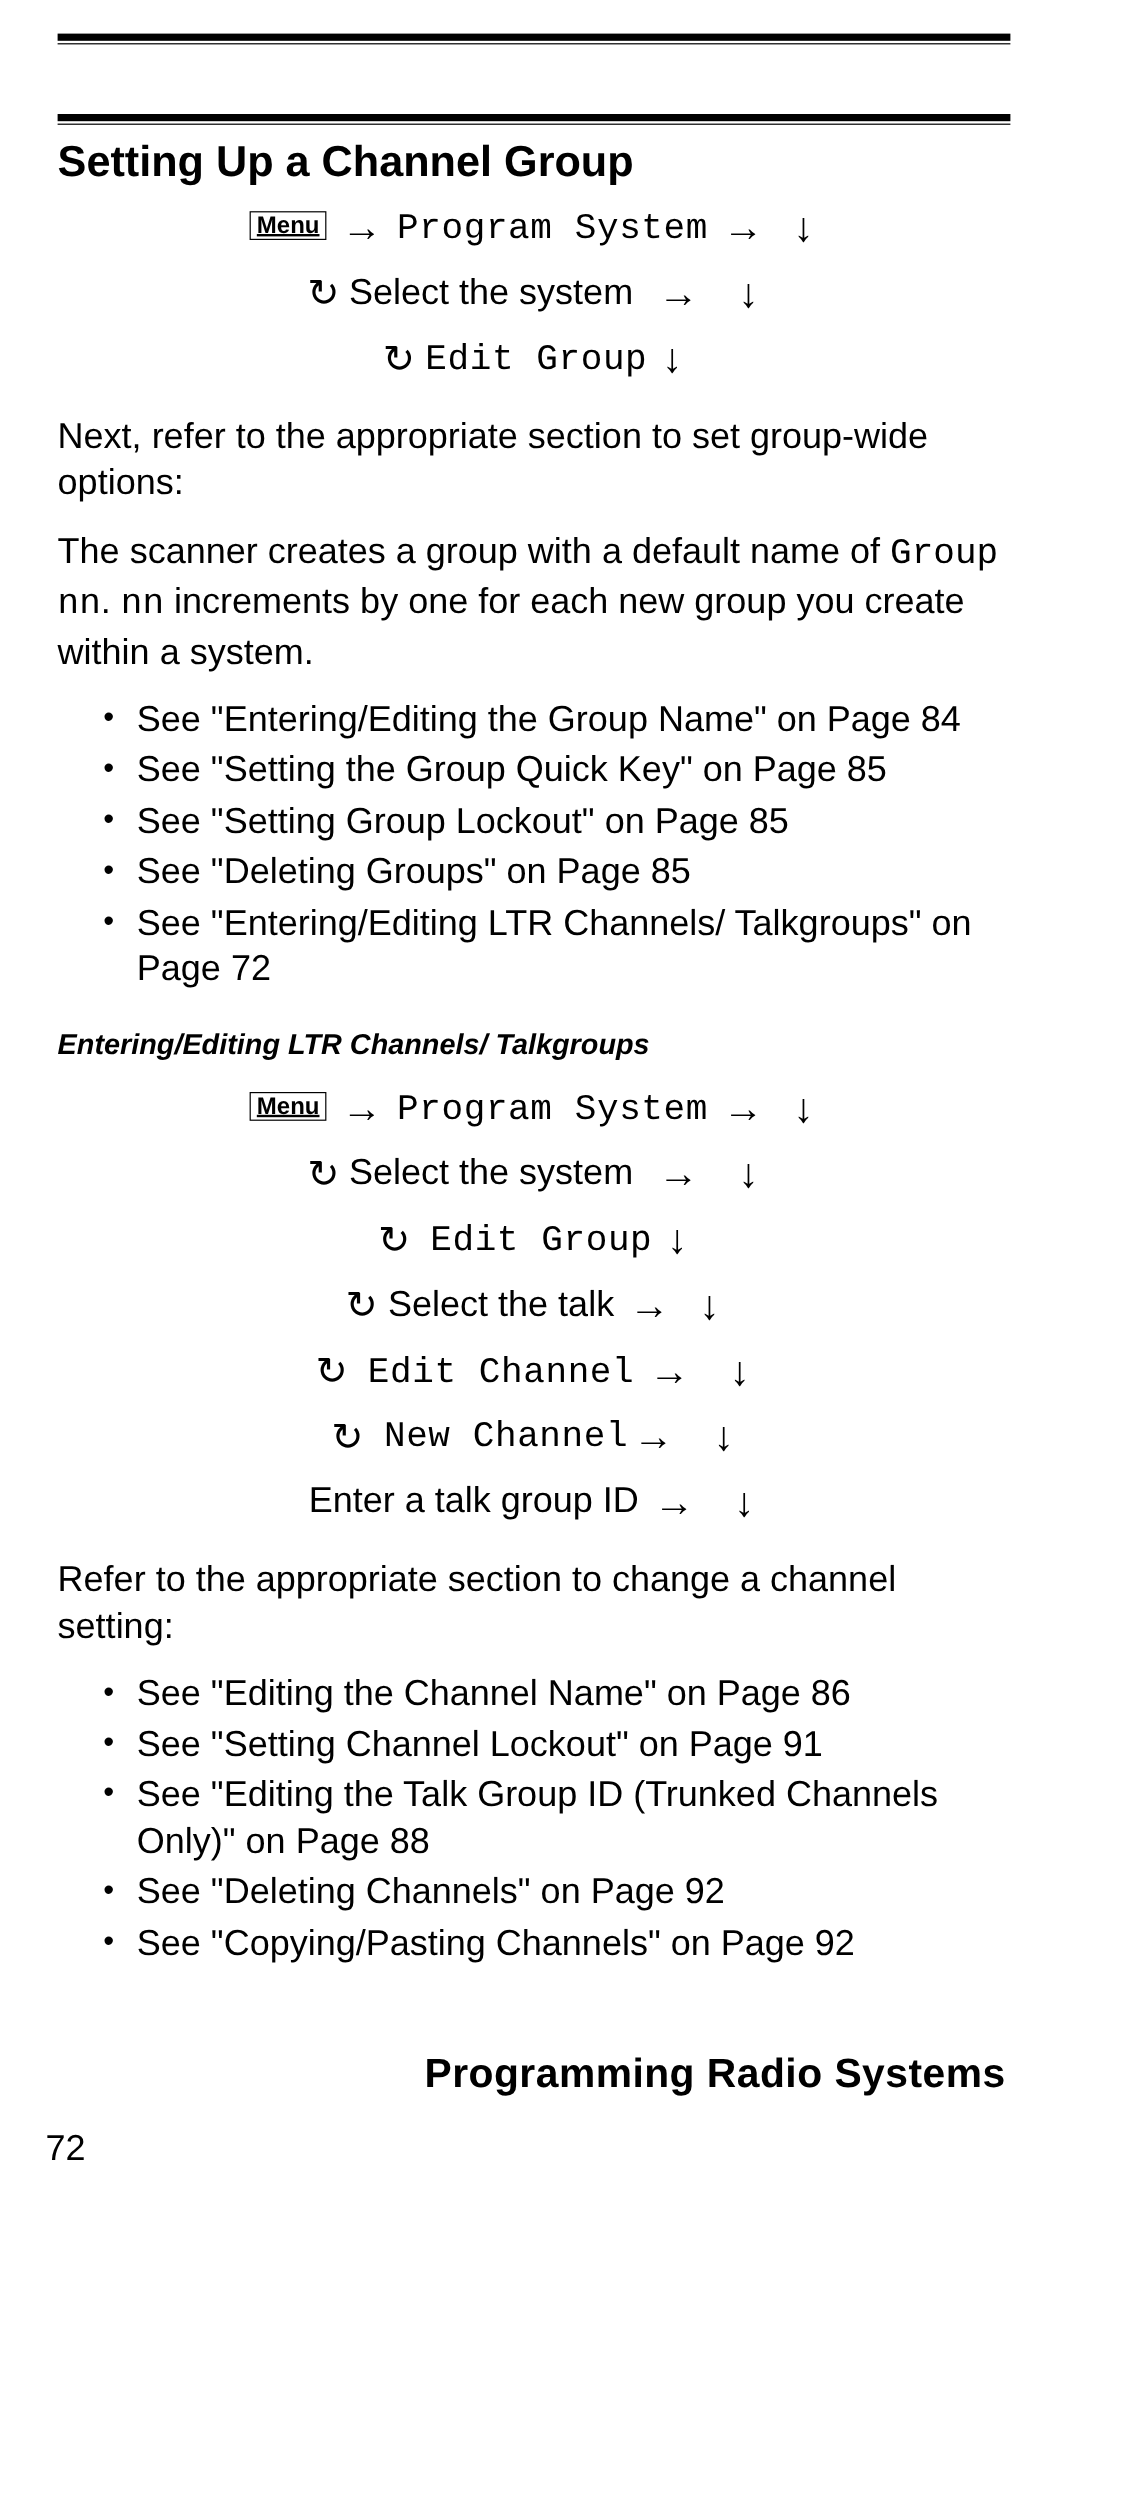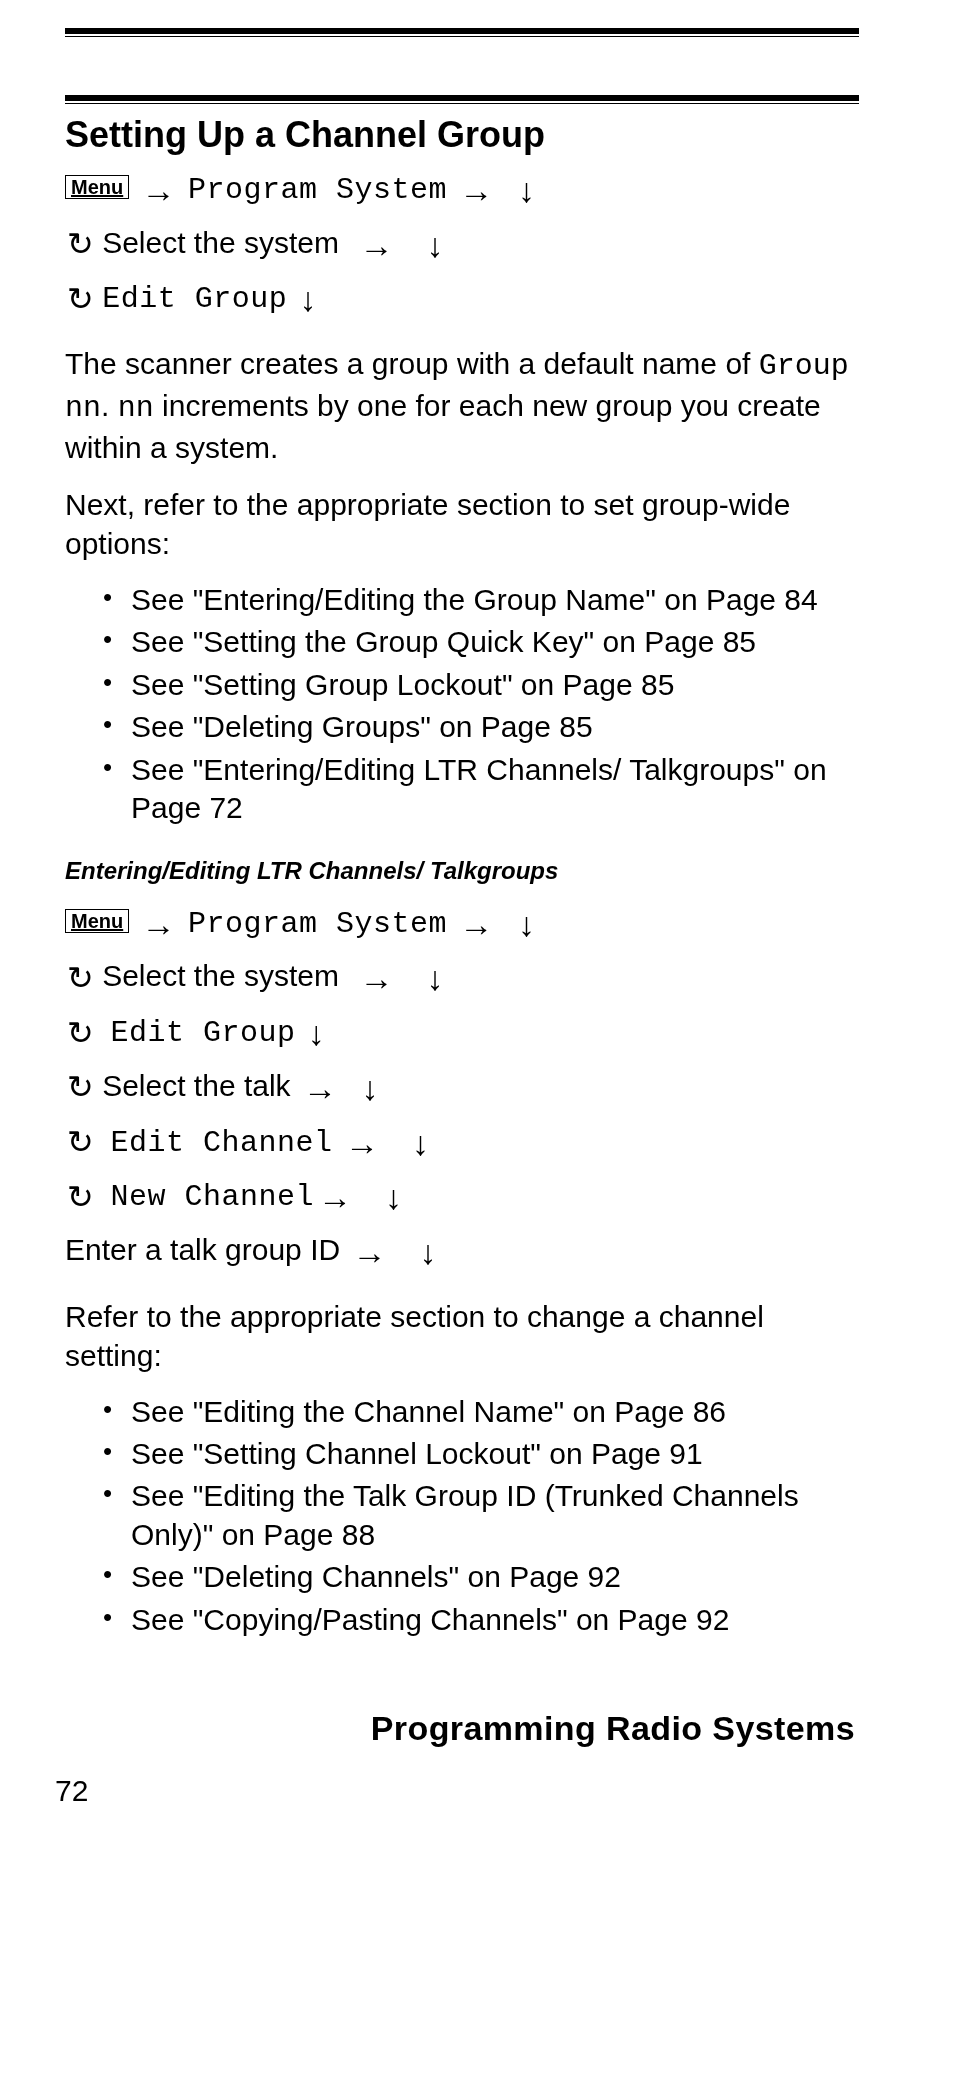"Setting Up a Channel Group" .page { margin-left: 17px -> none }
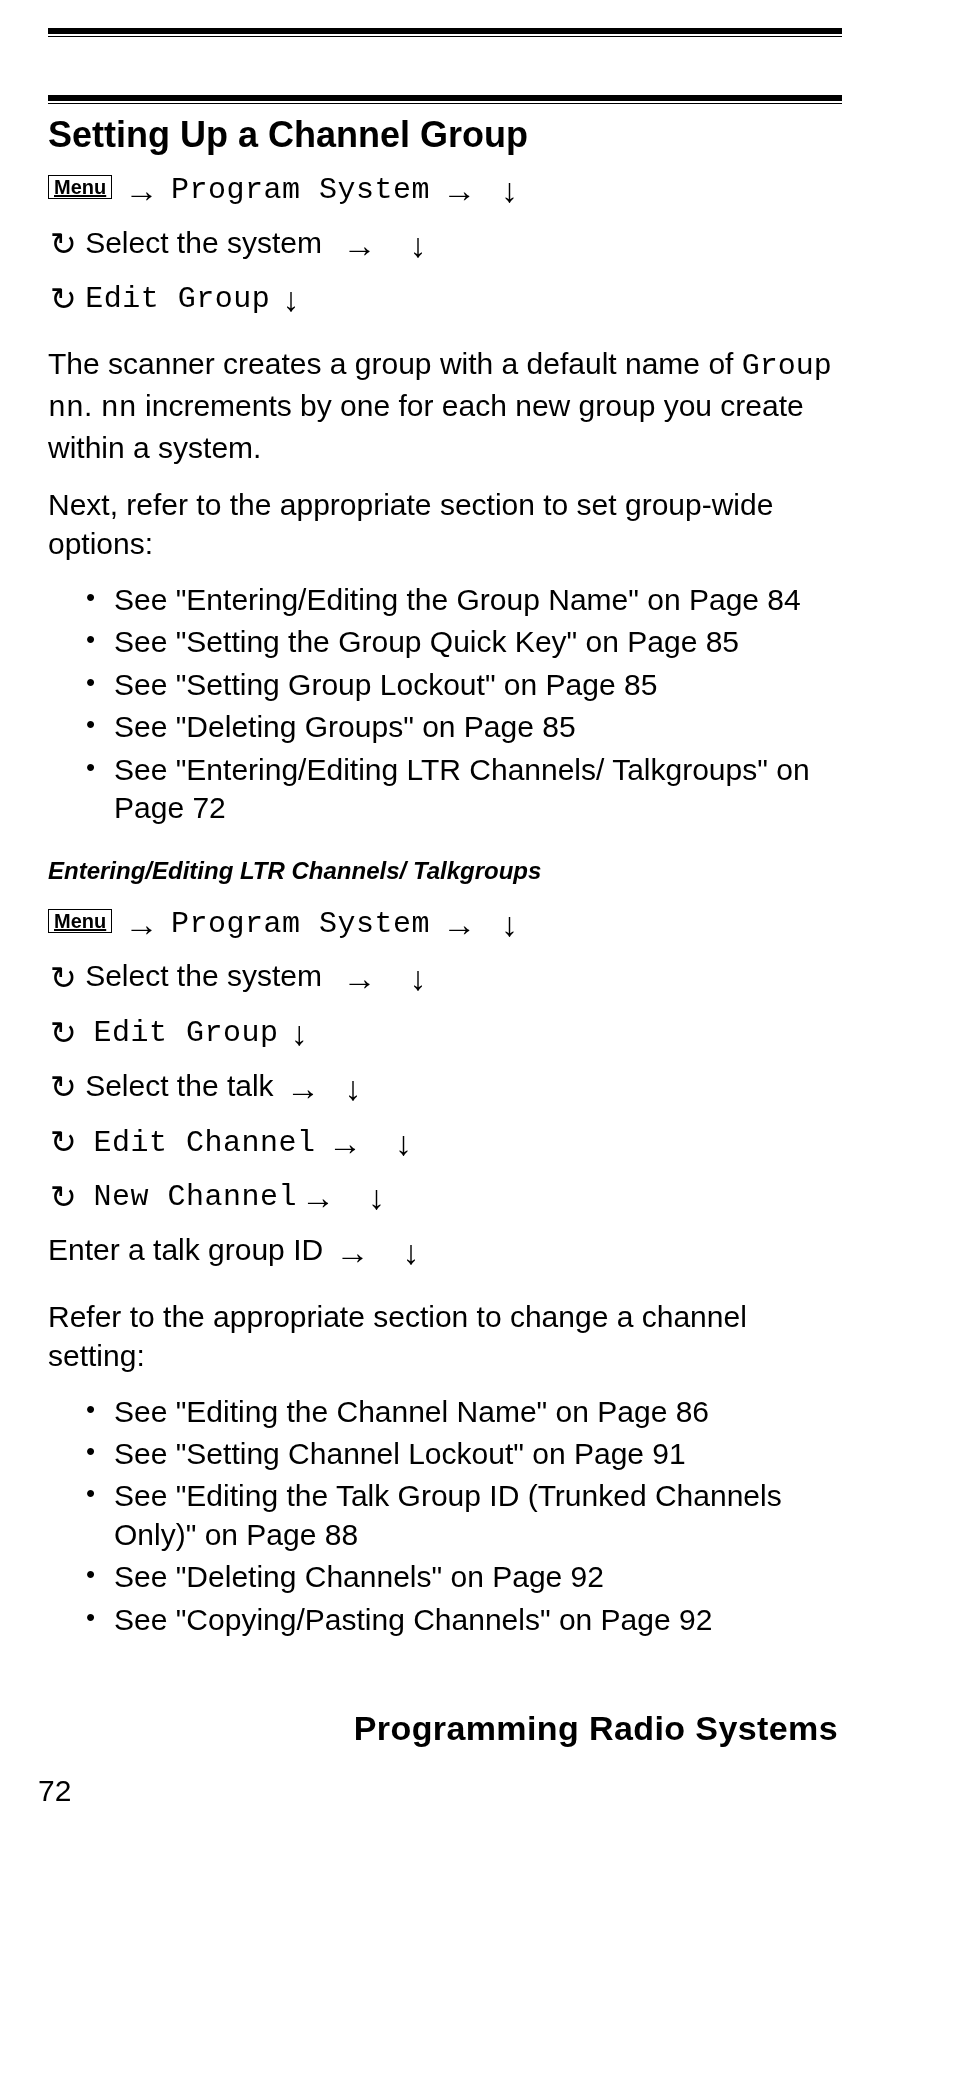"Menu → Program System →" .nav-line { text-align: none -> center }
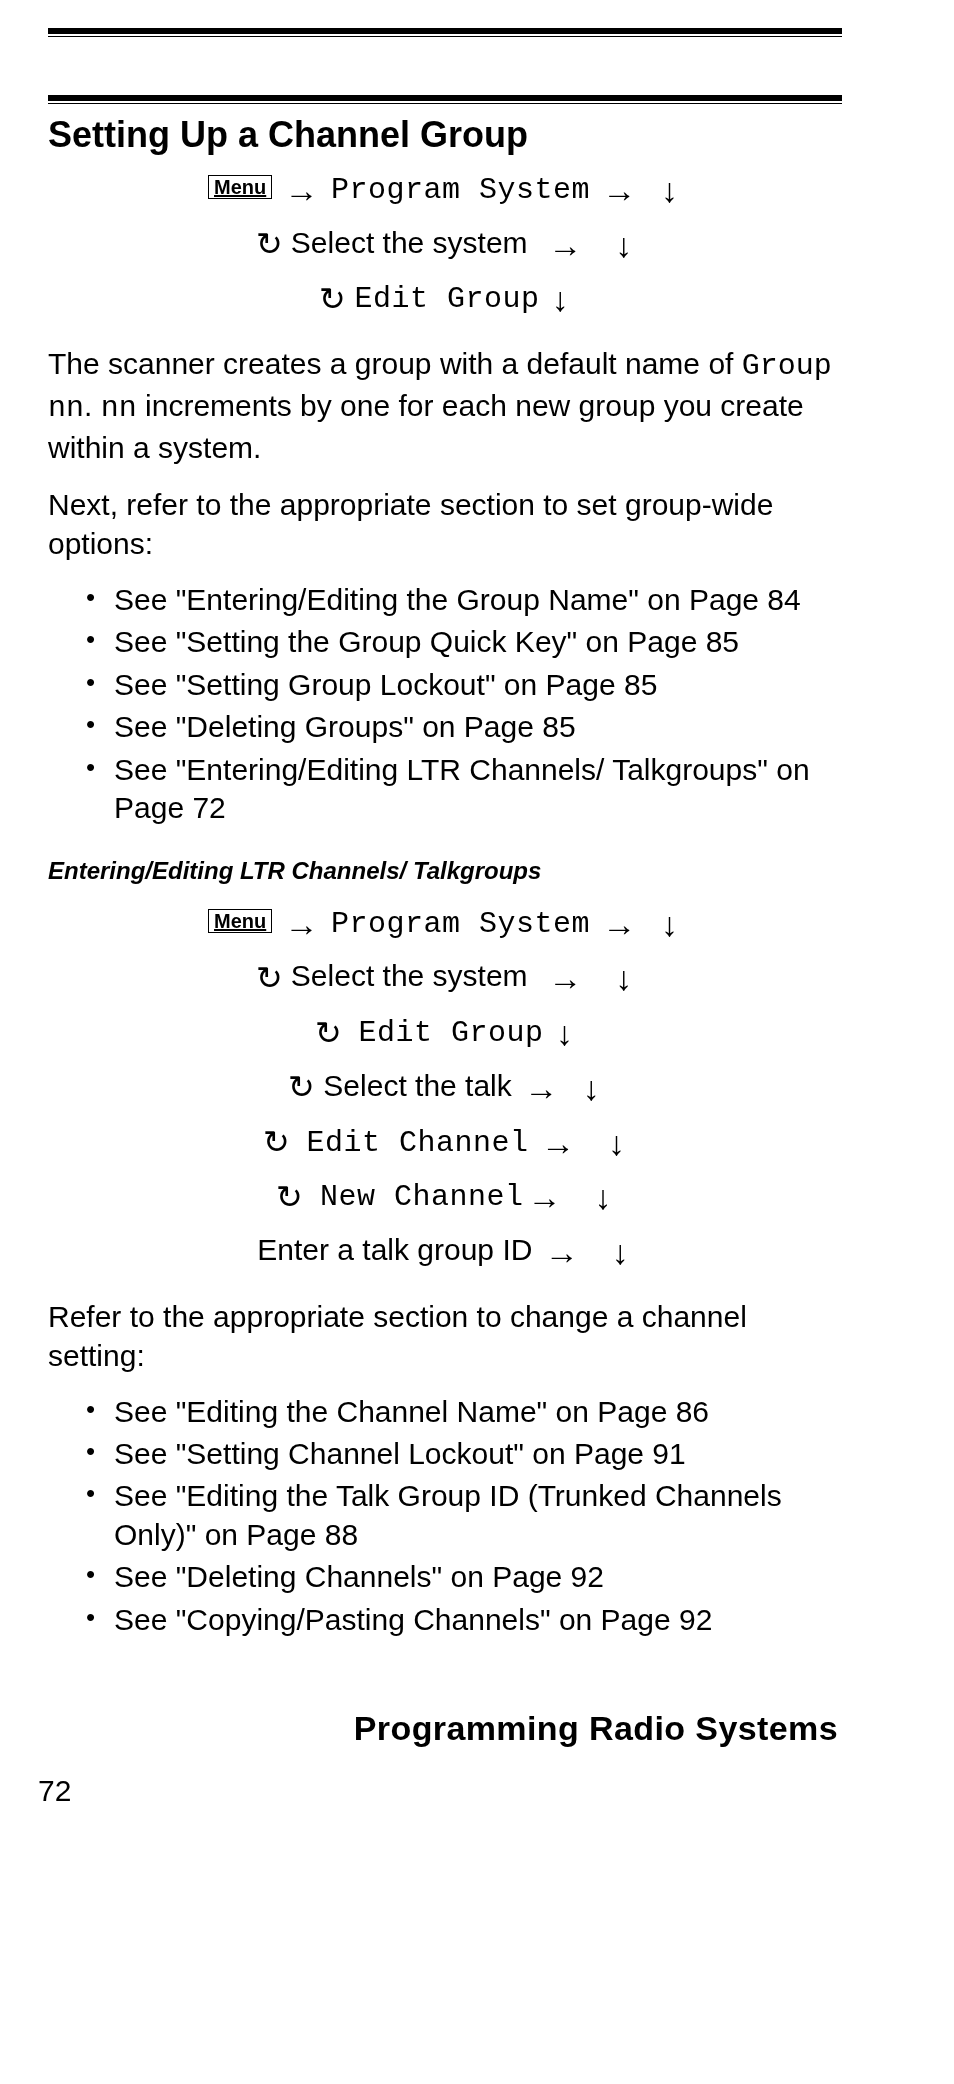"The scanner creates a group" p.body { order: before "Next, refer to the appropriate" -> after "Next, refer to the appropriate" }
